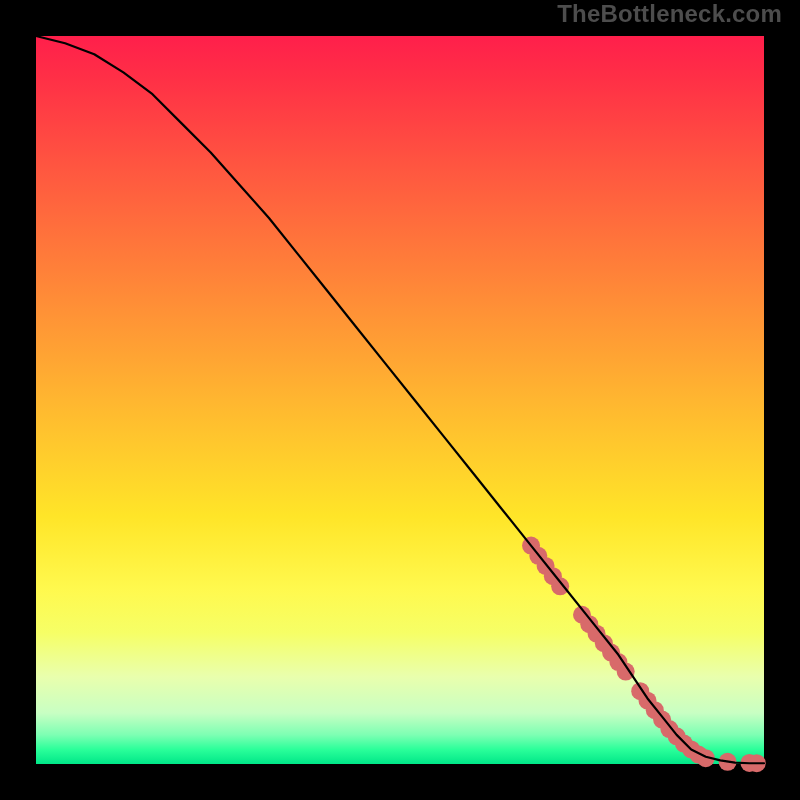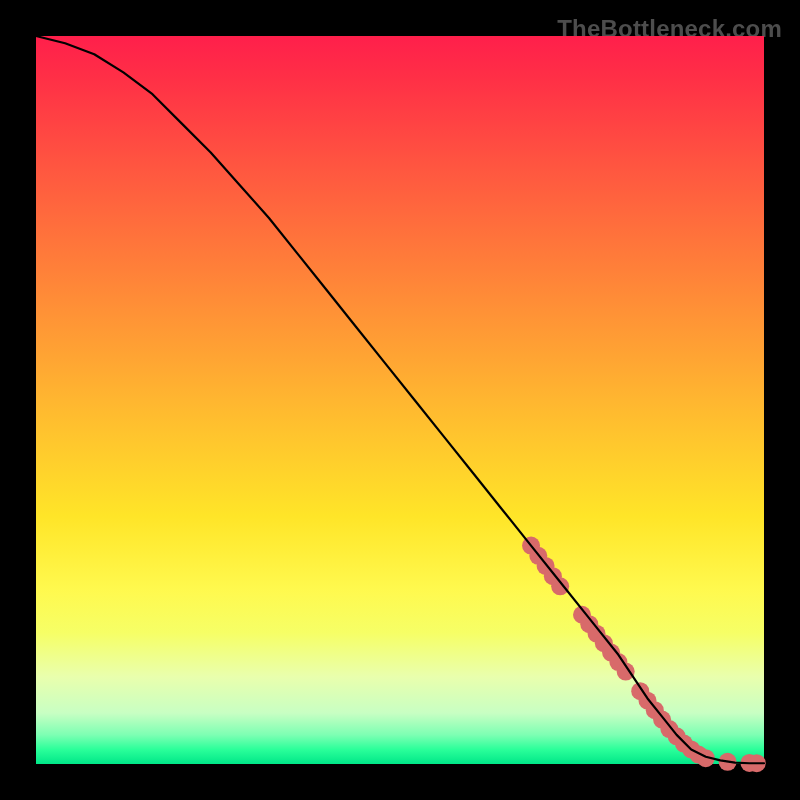"TheBottleneck.com" .watermark { top: 15px -> 0 }
